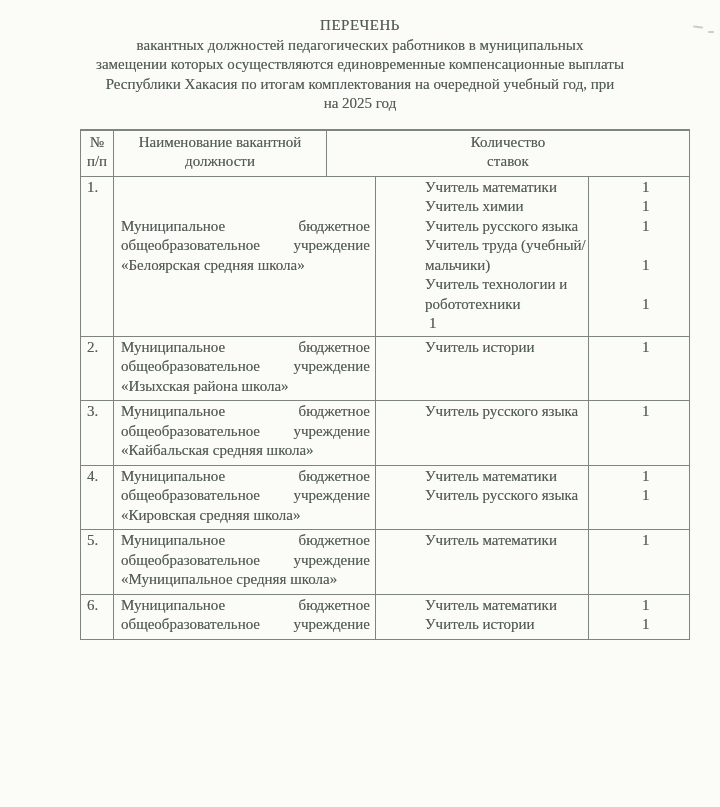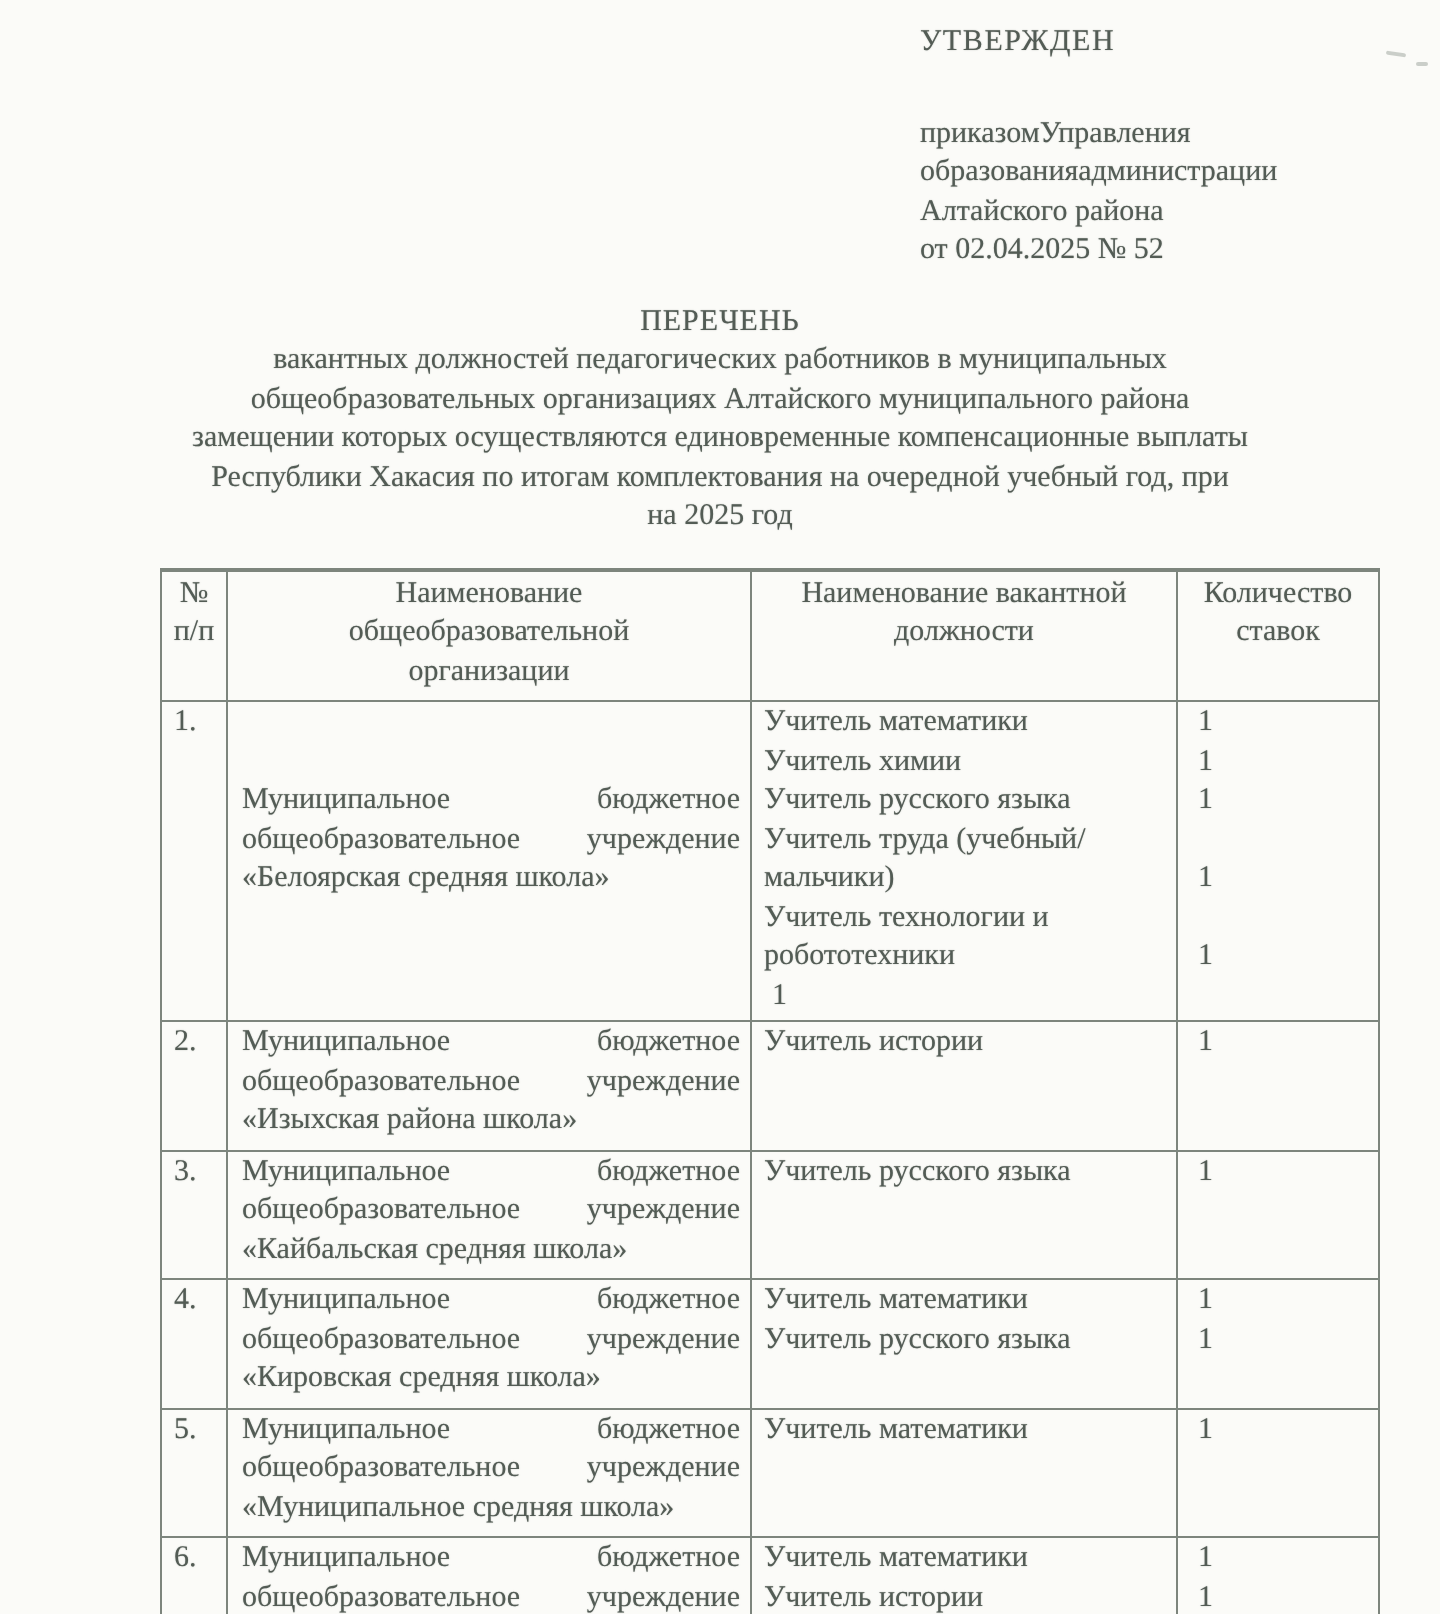"УТВЕРЖДЕН" div.approval { html: <div> <div>УТВЕРЖДЕН</div> <div> <div><span>приказом</span><span>Управления</span></div> <div><span>образования</span><span>администрации</span></div> <div>Алтайского района</div> <div>от 02.04.2025 № 52</div> </div> </div> -> none }
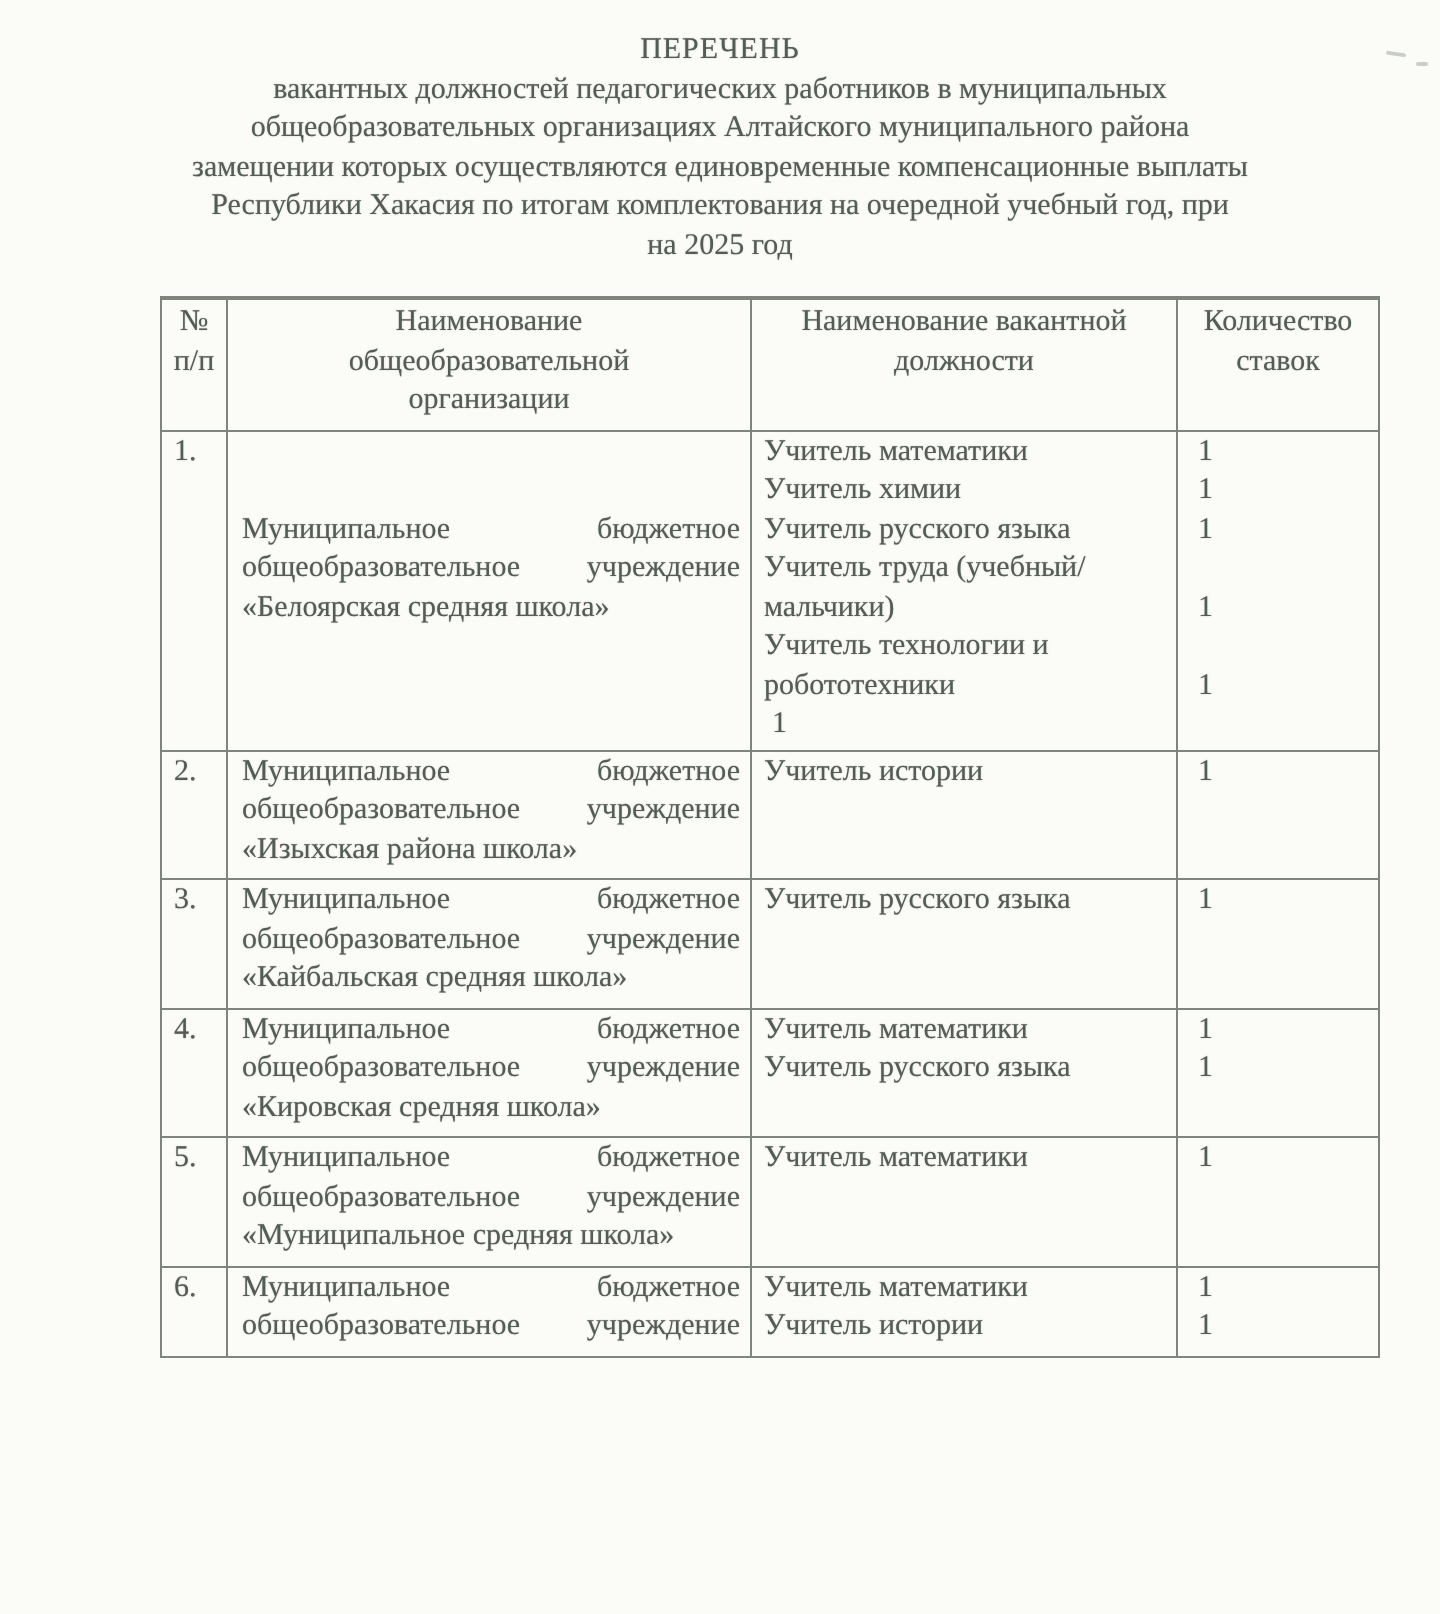"общеобразовательных организациях" div.line { html: <div>общеобразовательных организациях Алтайского муниципального района</div> -> none }
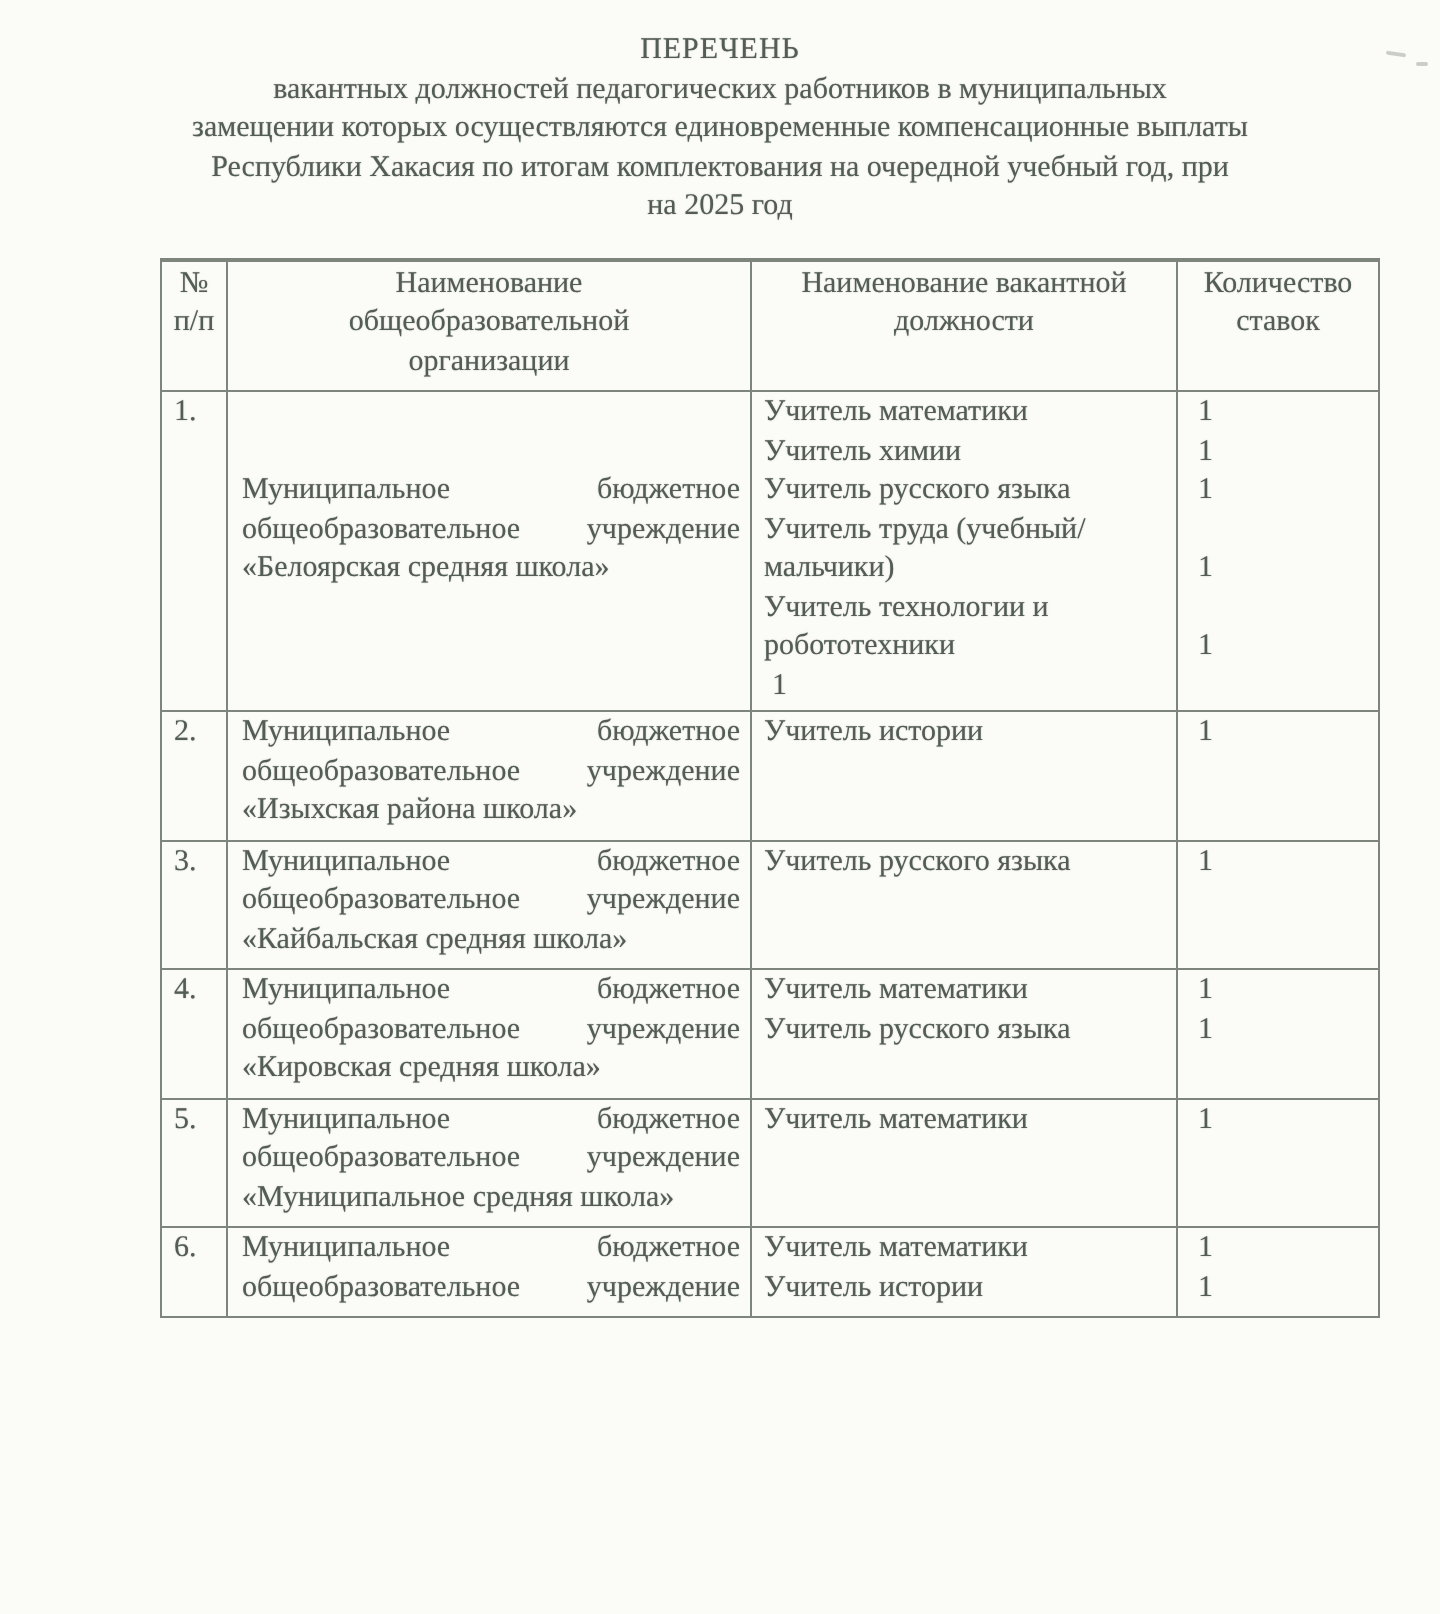"Наименование" div.th { html: <div>Наименование общеобразовательной организации</div> -> none }
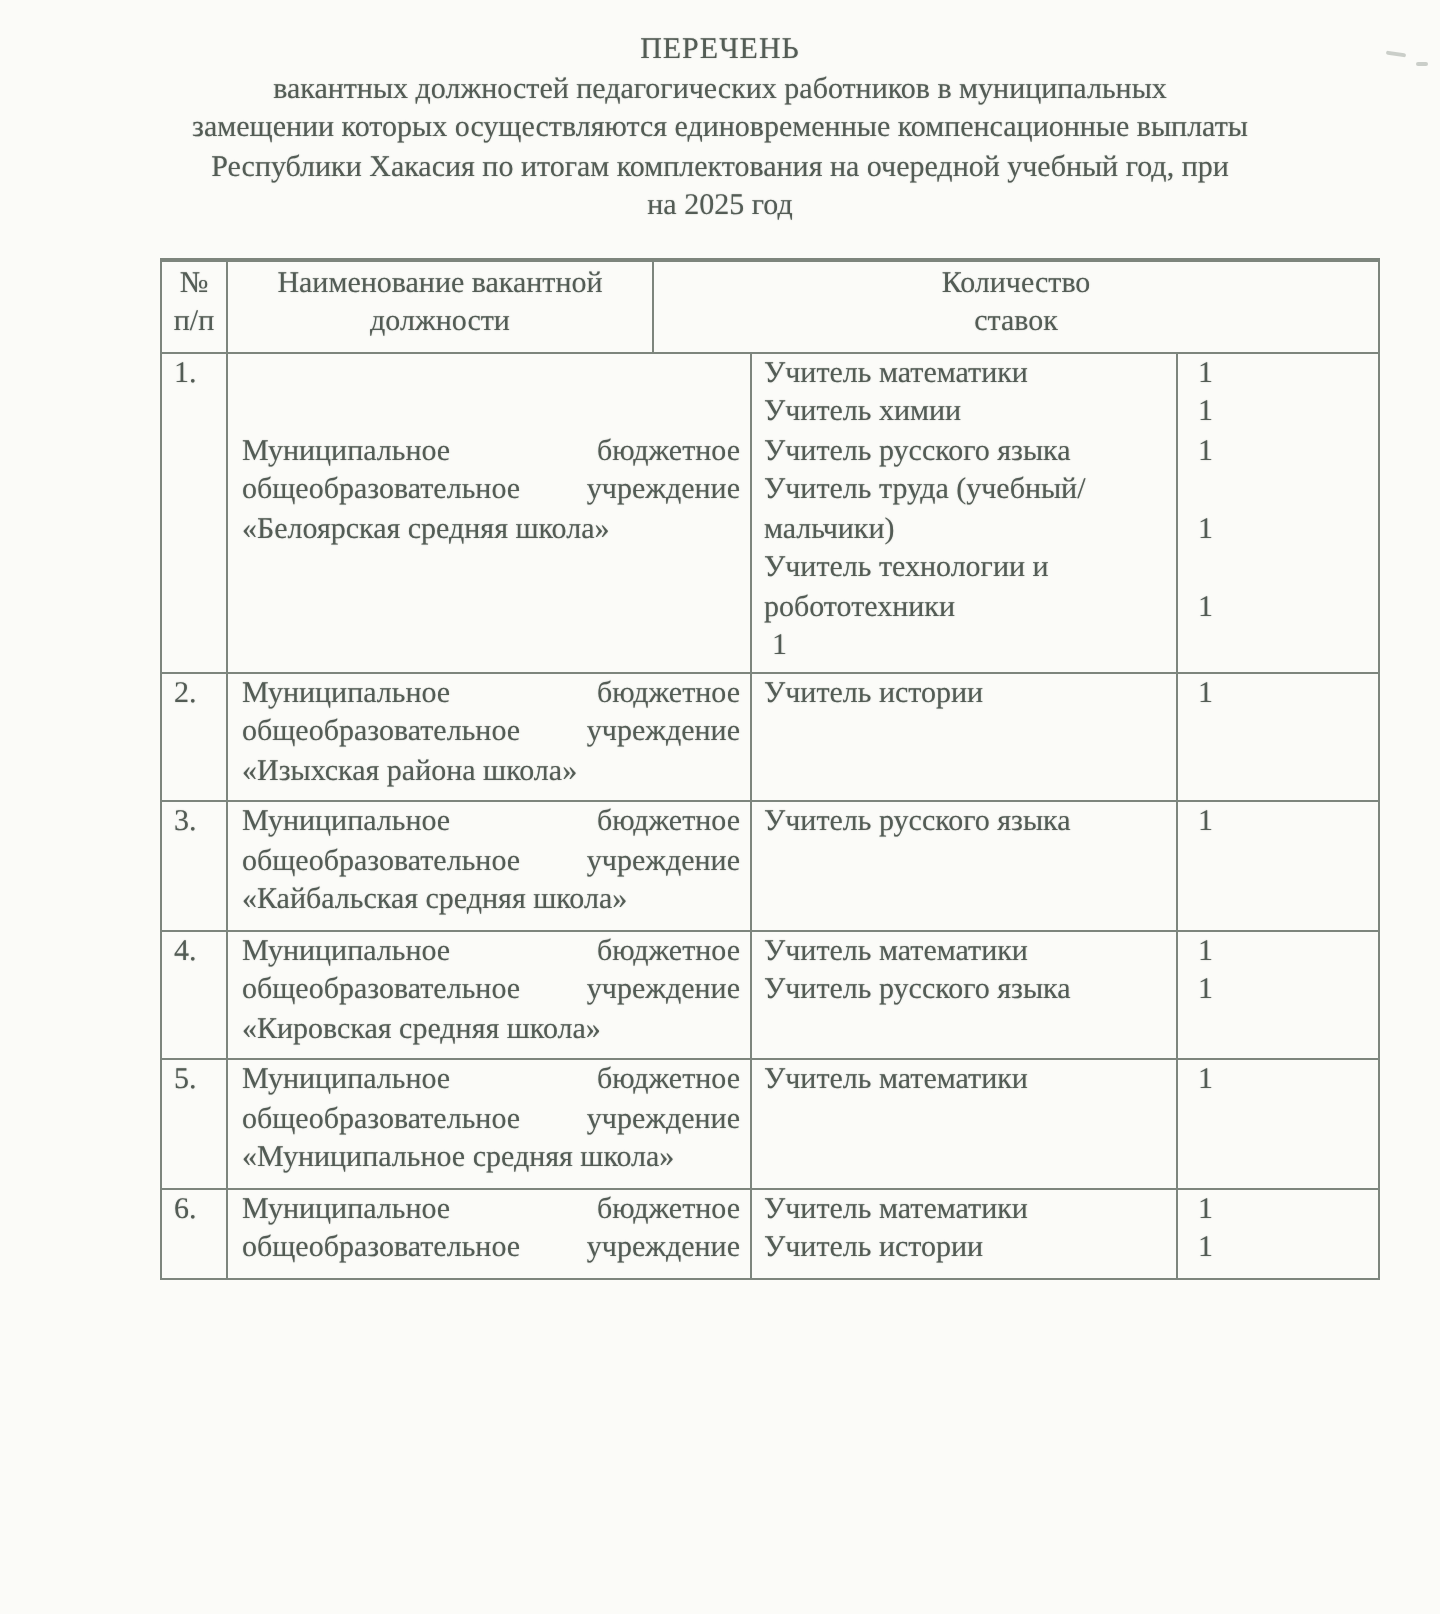"Учитель математики" .ventry { margin-left: none -> 43px }
